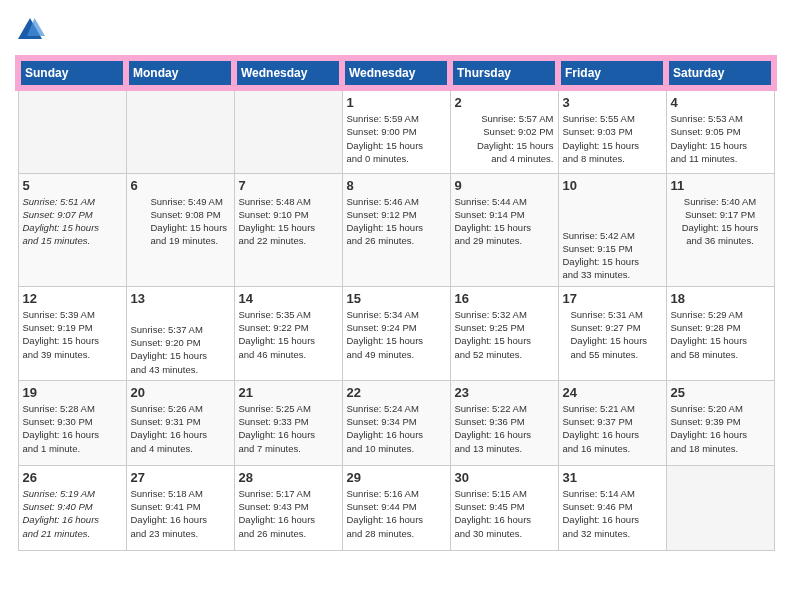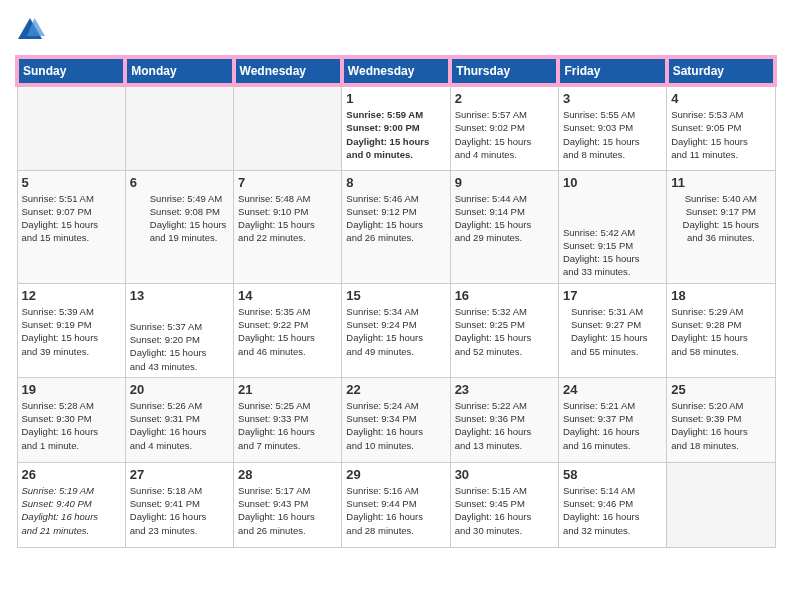"Sunday" th { border: 4px solid #f9a8d4 -> 6px solid #f9a8d4 }
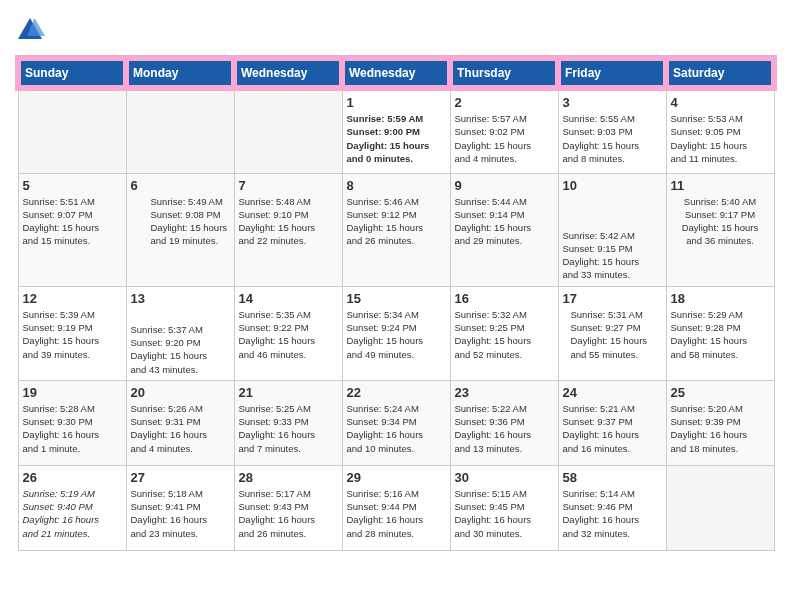"Sunrise: 5:59 AM" div.day-info { font-weight: bold -> none }
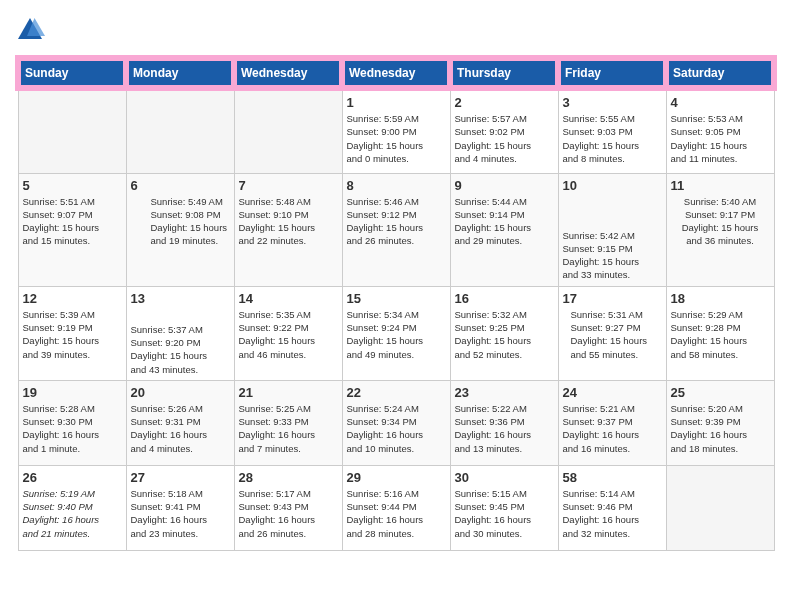"Sunrise: 5:57 AM" div.day-info { text-align: none -> right }
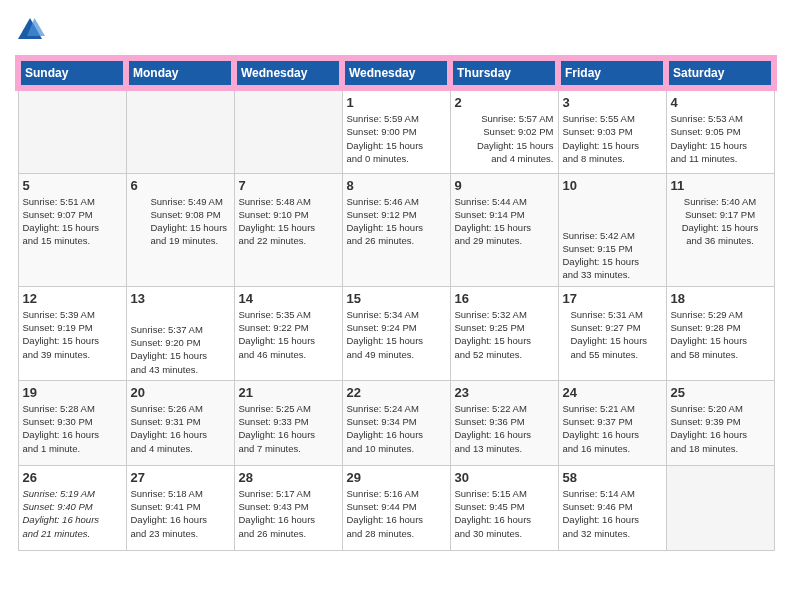"Sunrise: 5:51 AM" div.day-info { font-style: none -> italic }
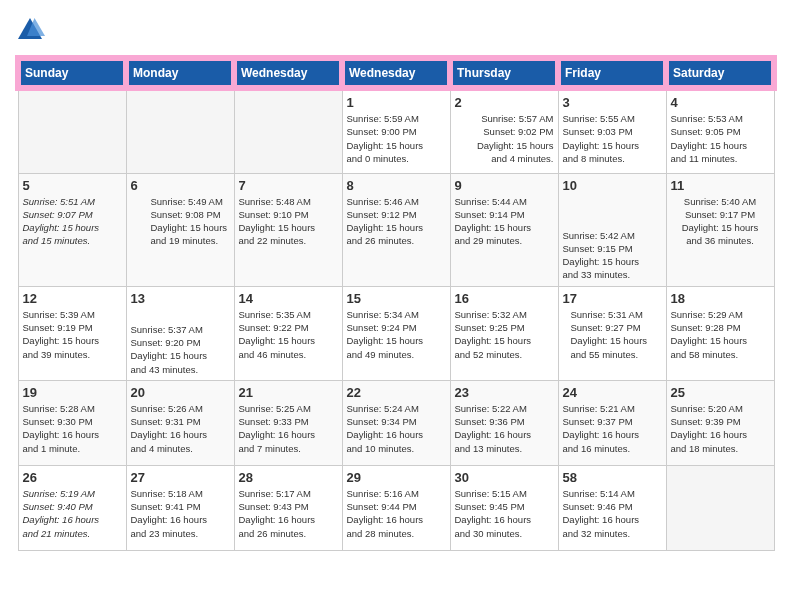"58" div.day-num { text: 58 -> 31 }
